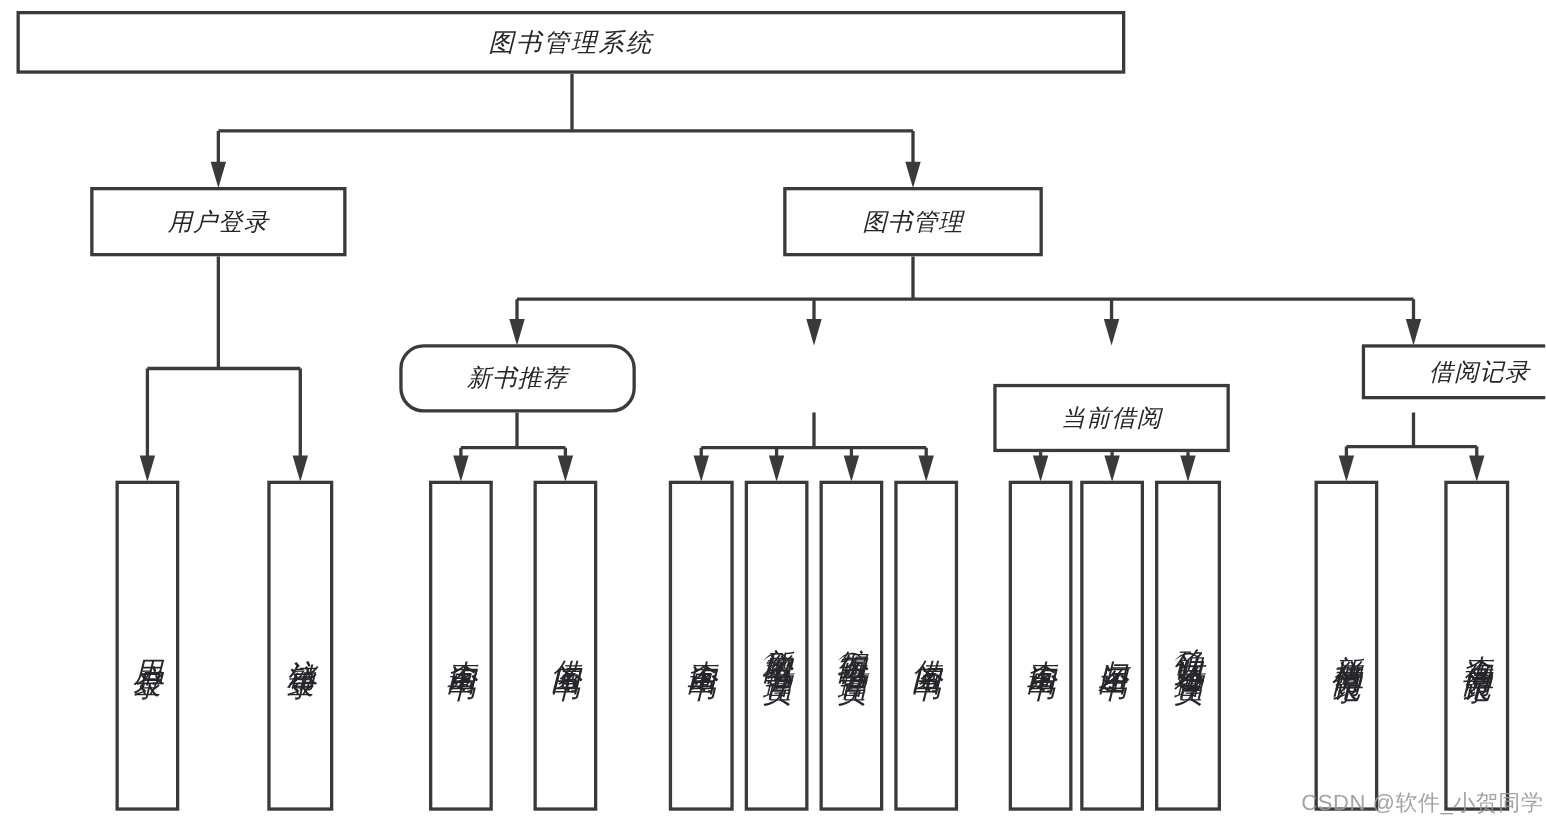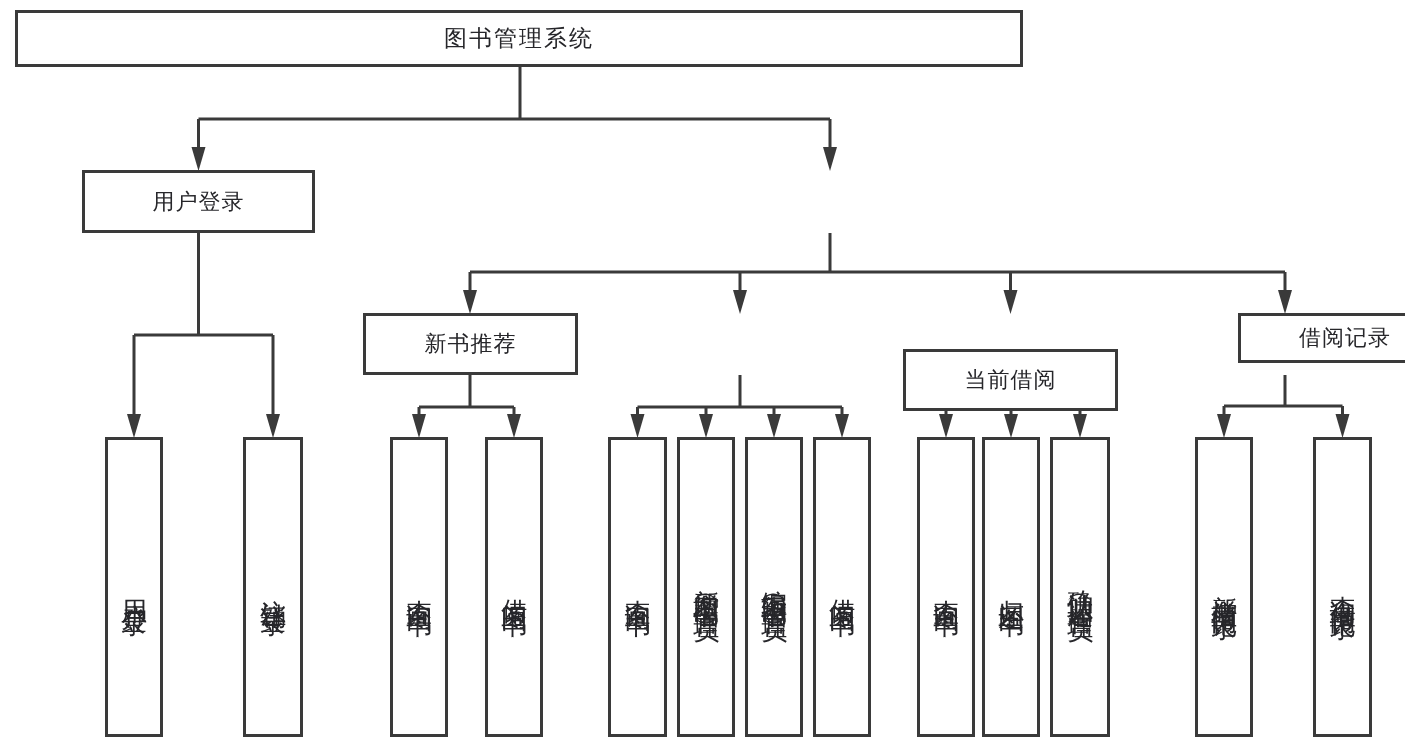"图书管理系统" .box { font-style: none -> italic }
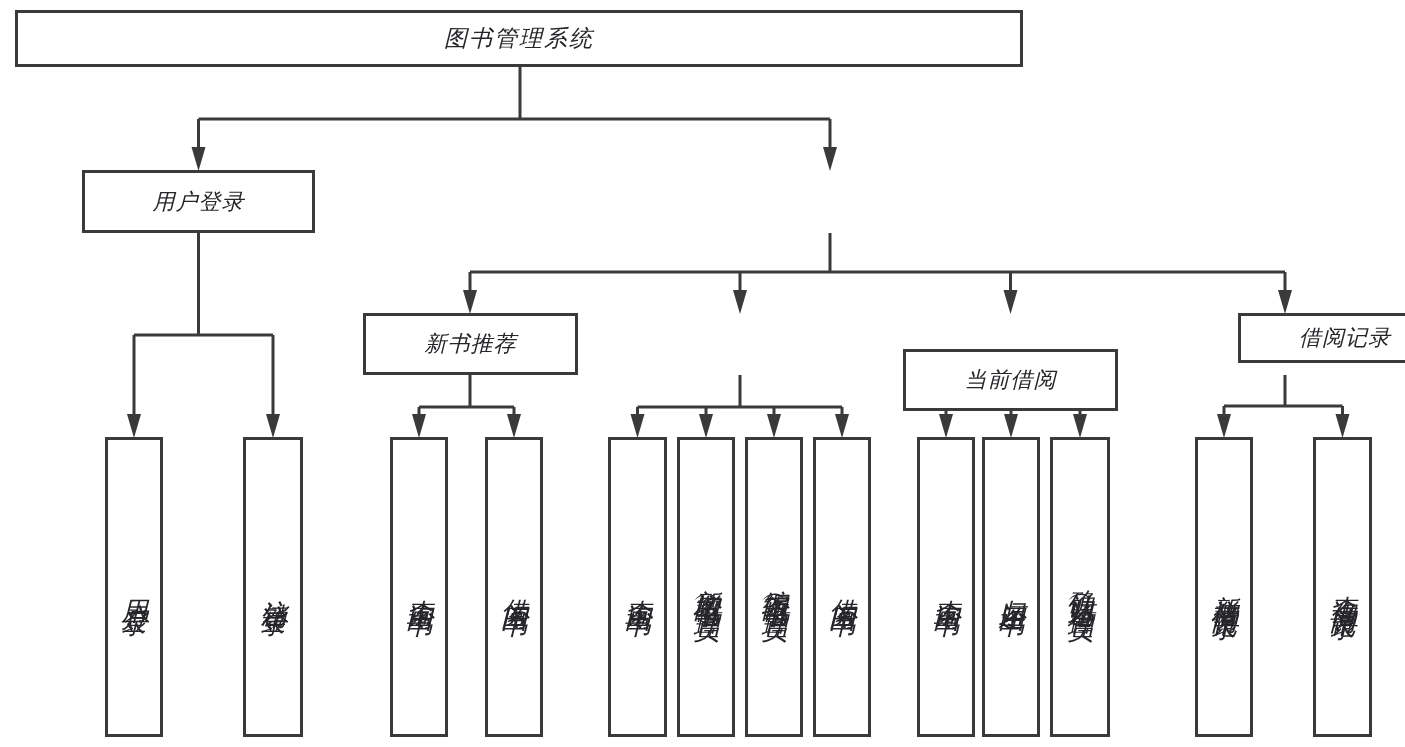"图书管理" div.box { html: none -> <div> <span>图书管理</span> </div> }
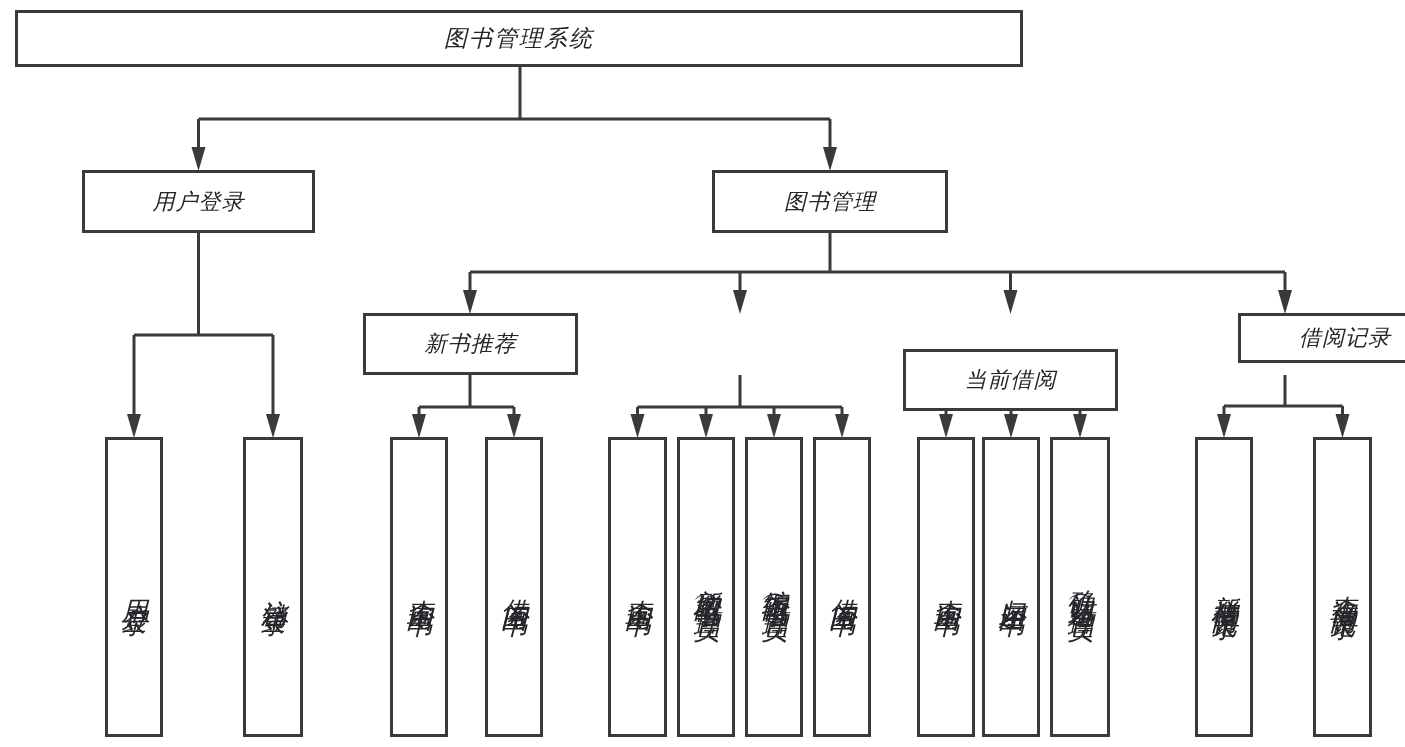"新书推荐" div.box { border-radius: none -> 22px }
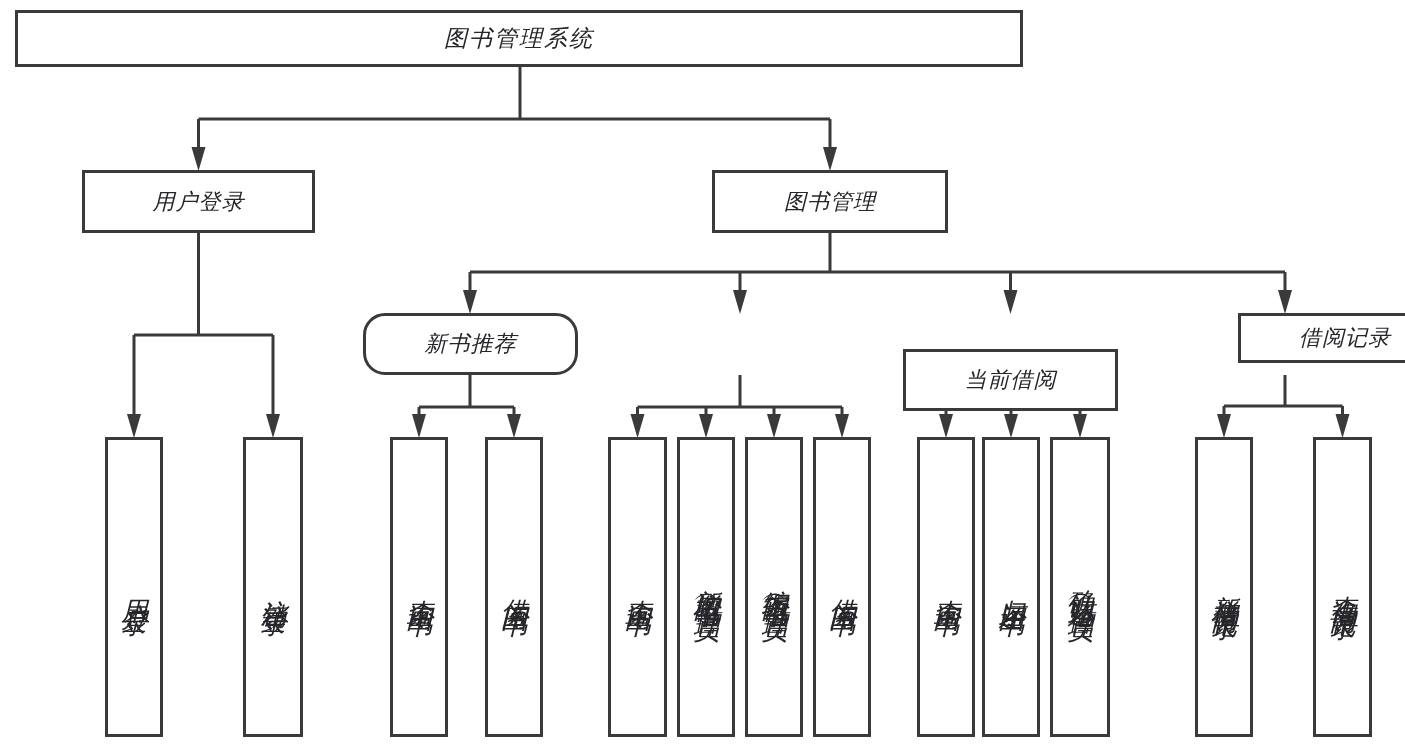"CSDN @软件_小贺同学" div.watermark { html: none -> <div>CSDN @软件_小贺同学</div> }
